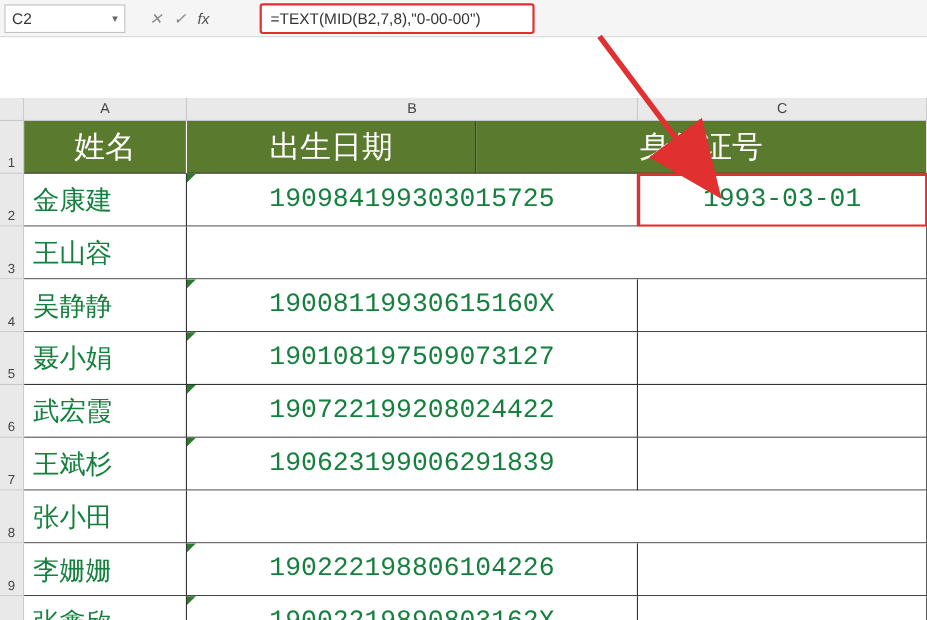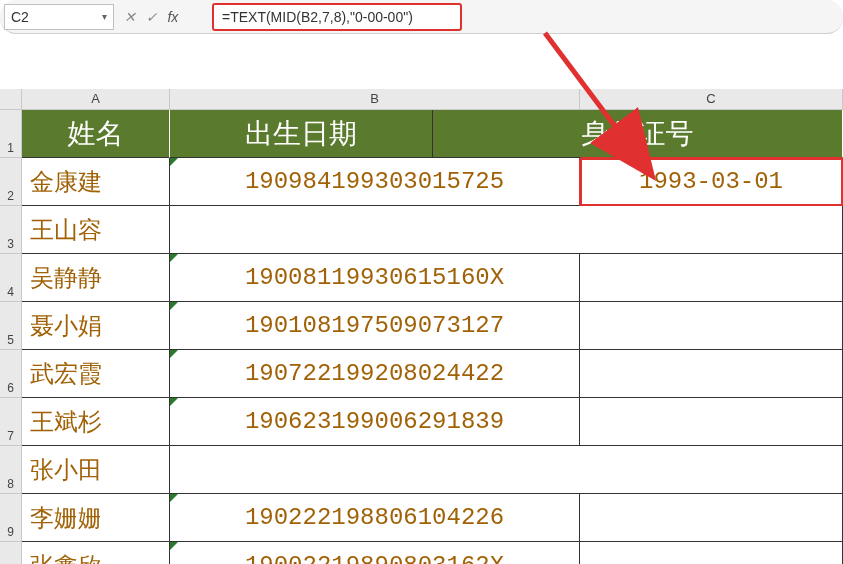"C2" .formula-bar { border-radius: 16px -> none; gap: 0 -> 12px }
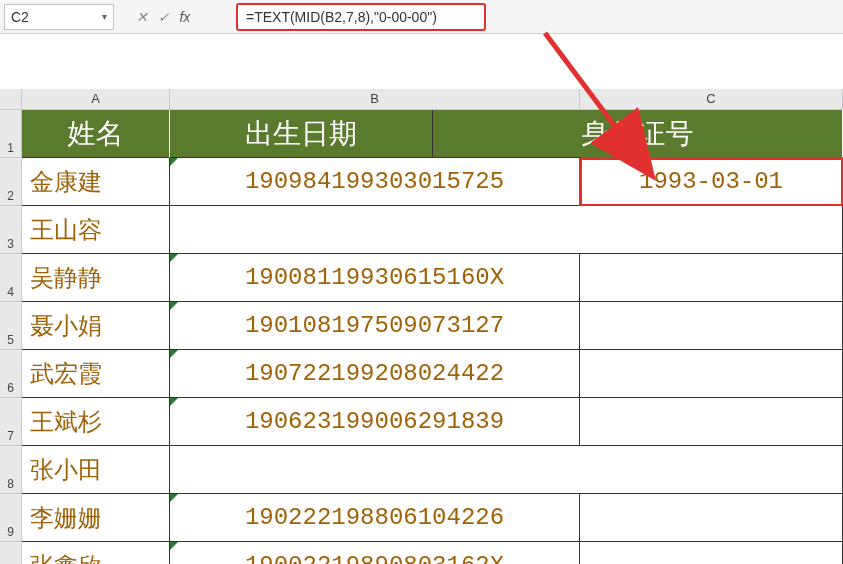"金康建" .cell { color: #a16207 -> #15803d }
